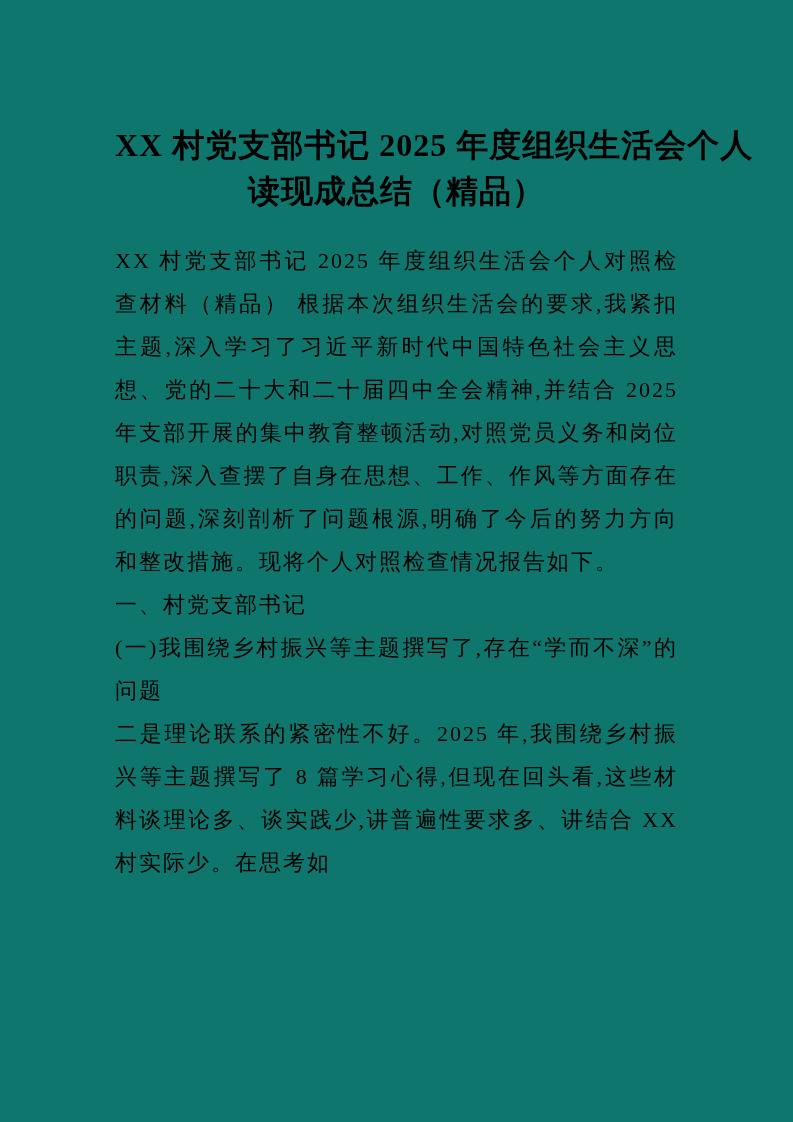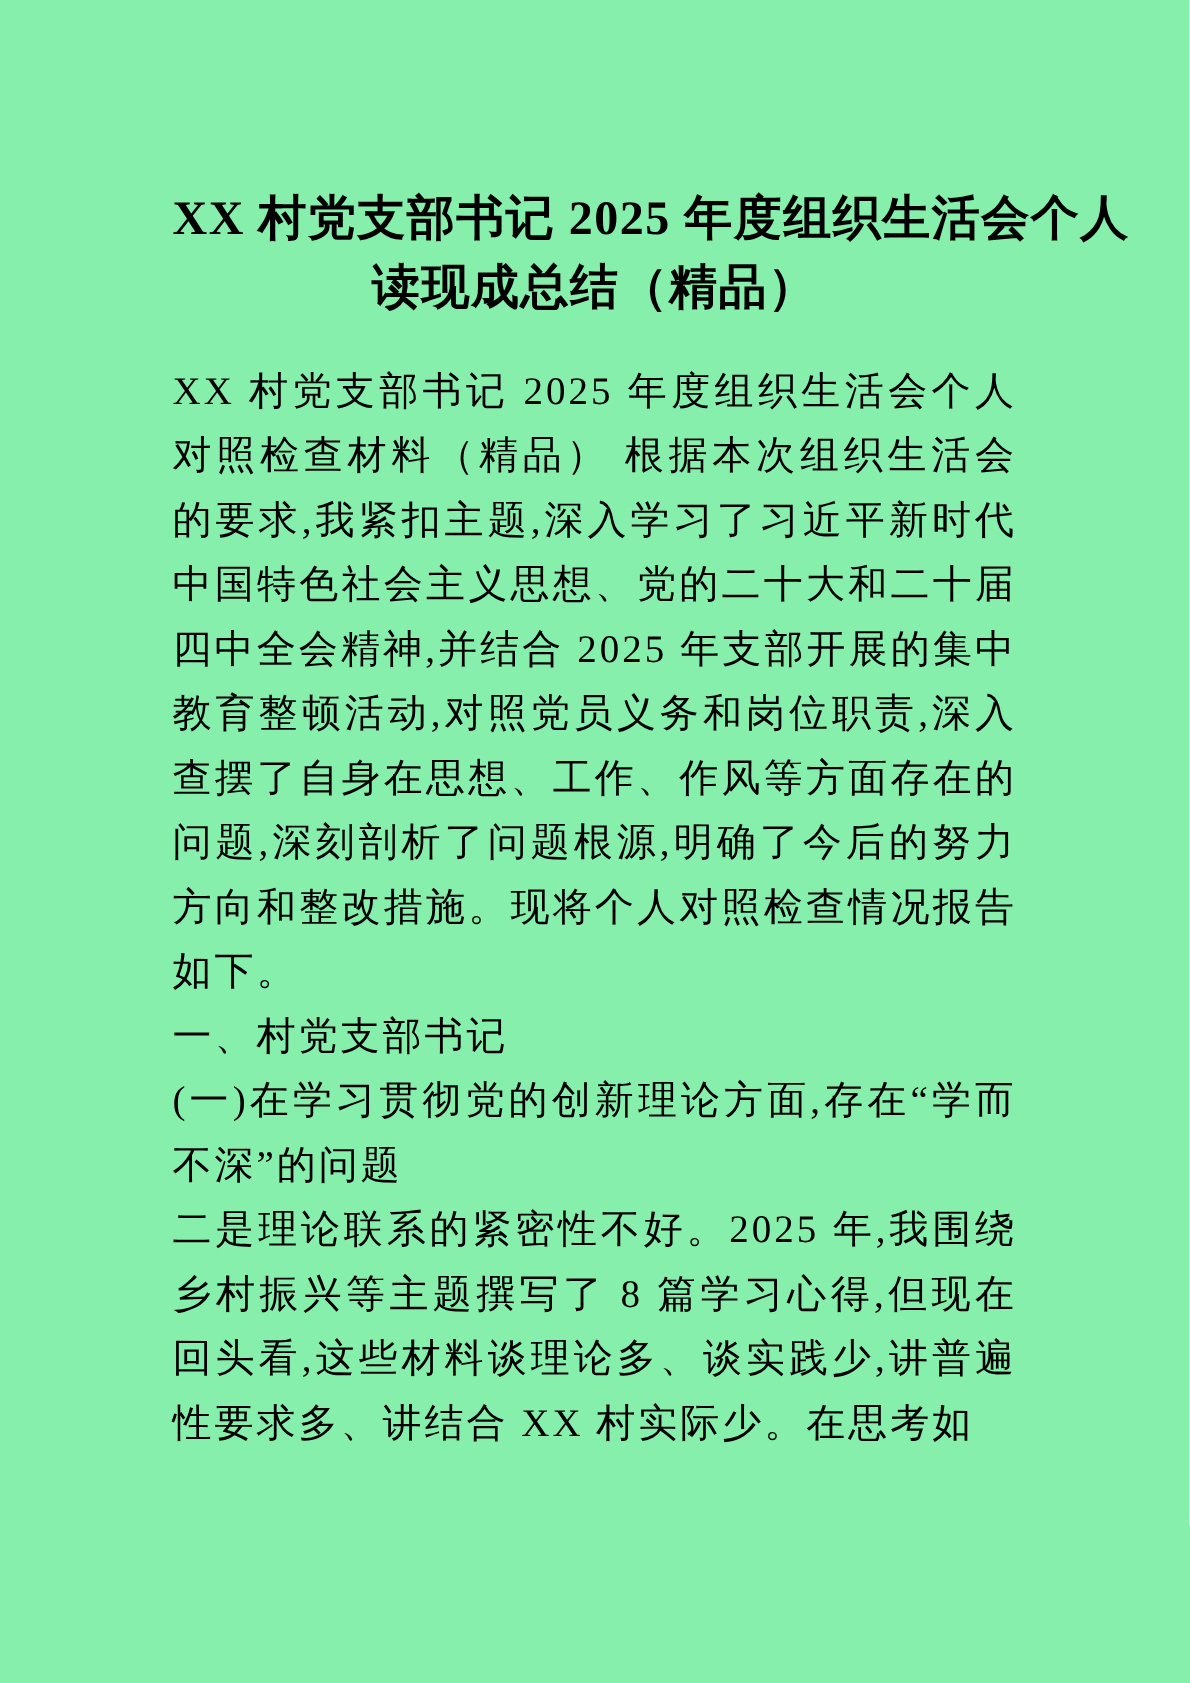"XX 村党支部书记 2025 年度组织生活会个人" .page { background: #86efac -> #0f766e }
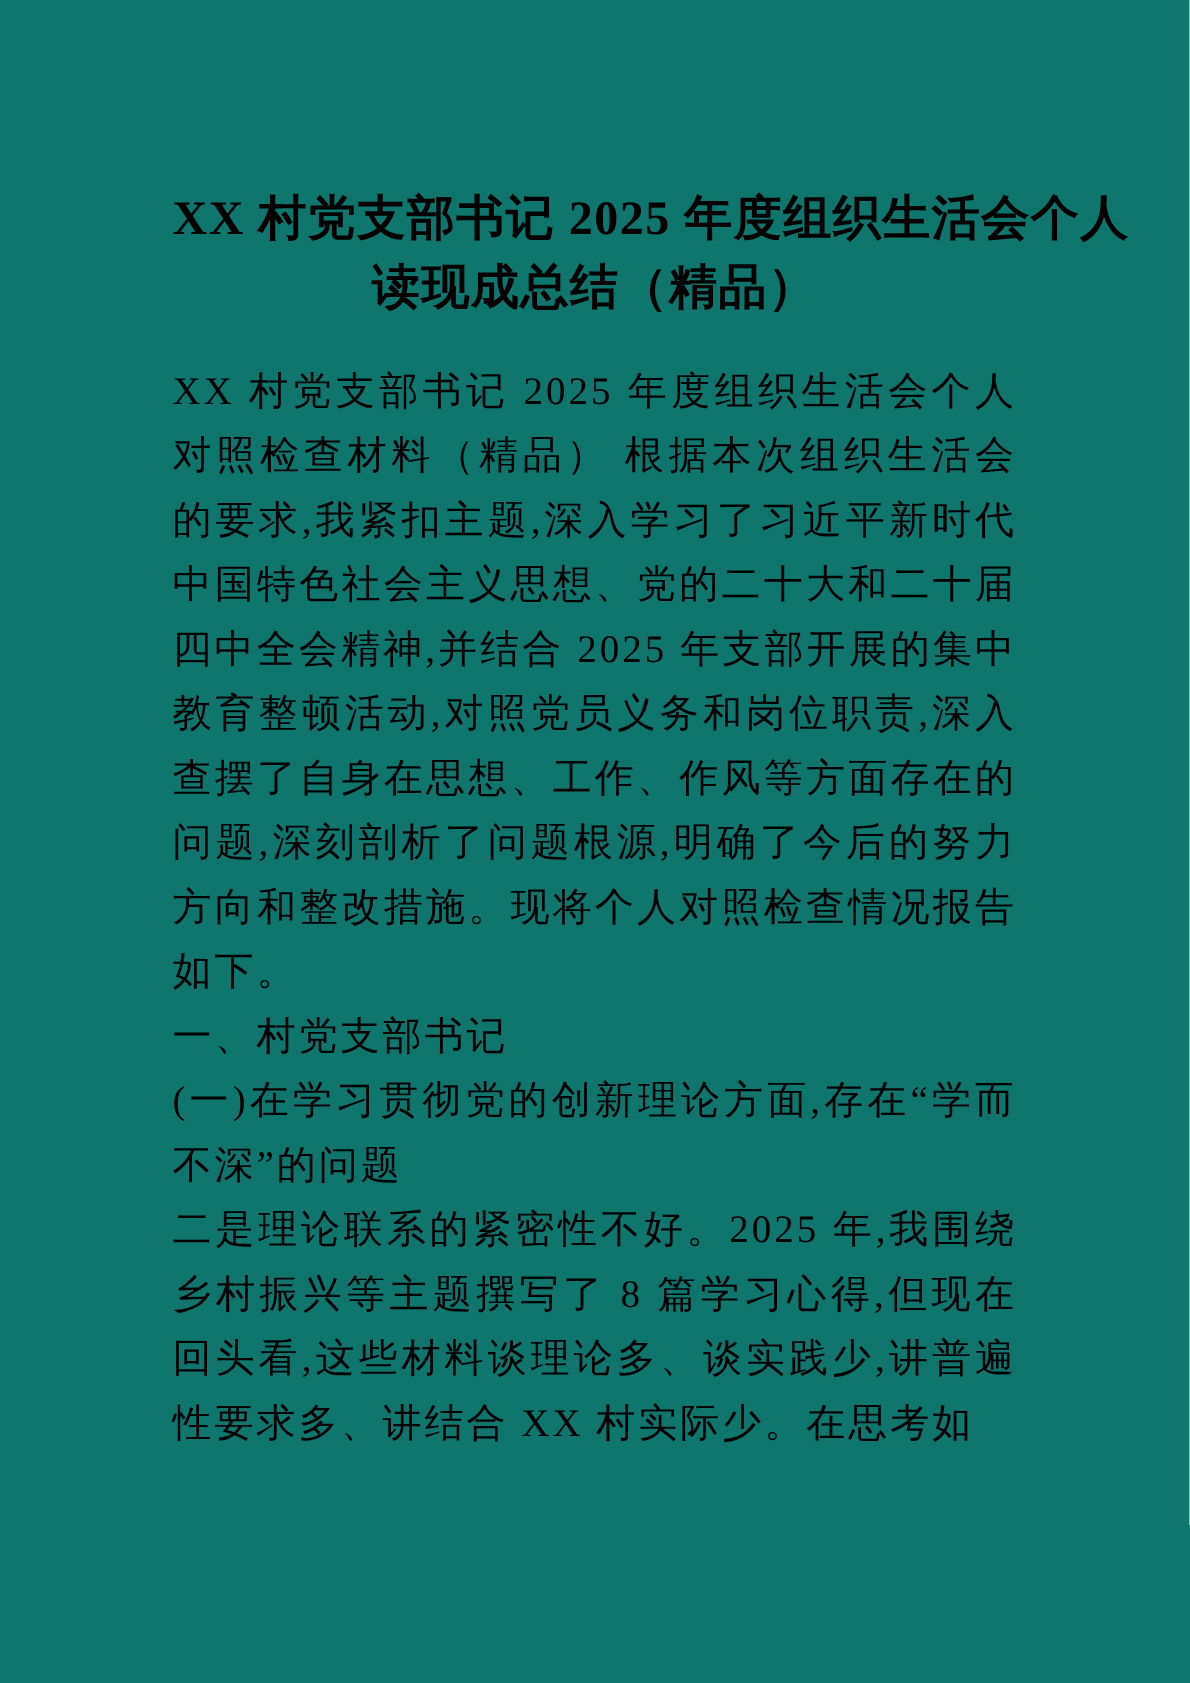"XX 村党支部书记 2025 年度组织生活会个人对照检查材料（精品）" .doc-body p { font-size: 26px -> 22px }
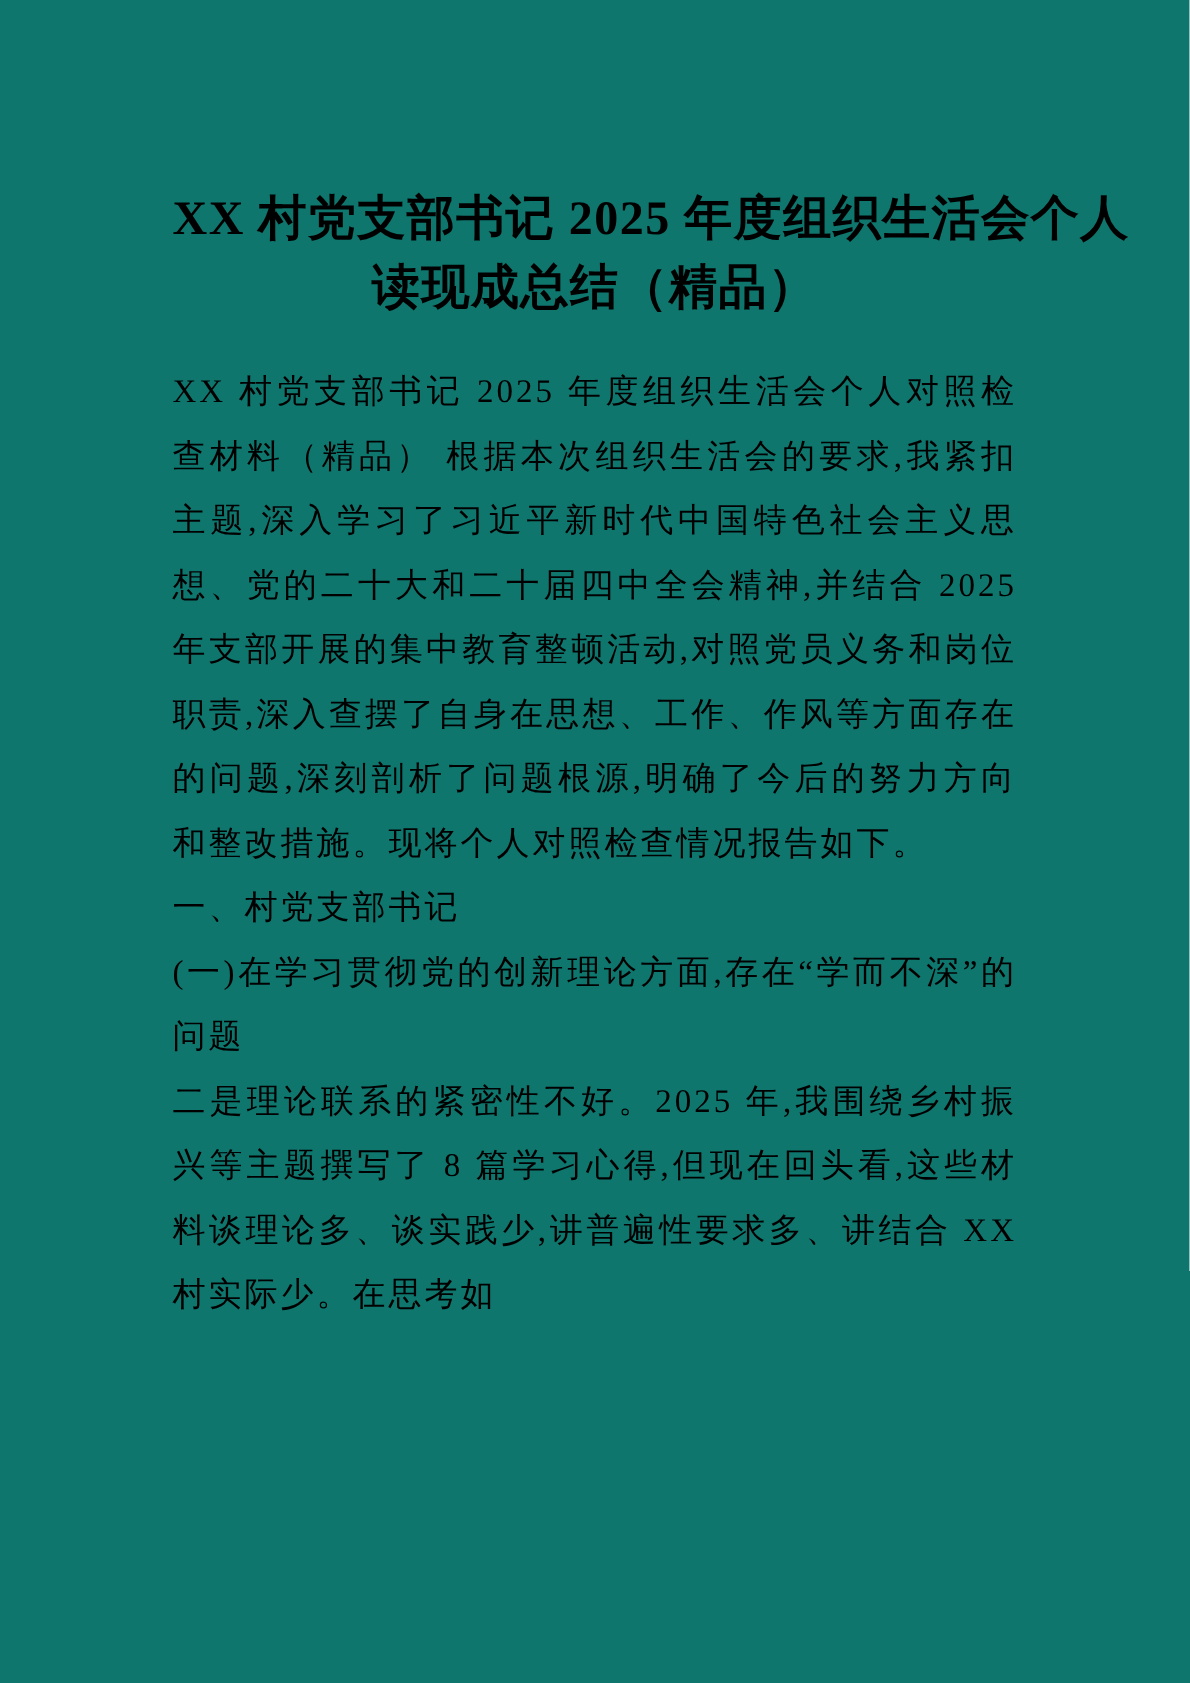"(一)在学习贯彻党的创新理论方面,存在“学而不深”的问题" p { text: 在学习贯彻党的创新理论方面 -> 我围绕乡村振兴等主题撰写了 }
